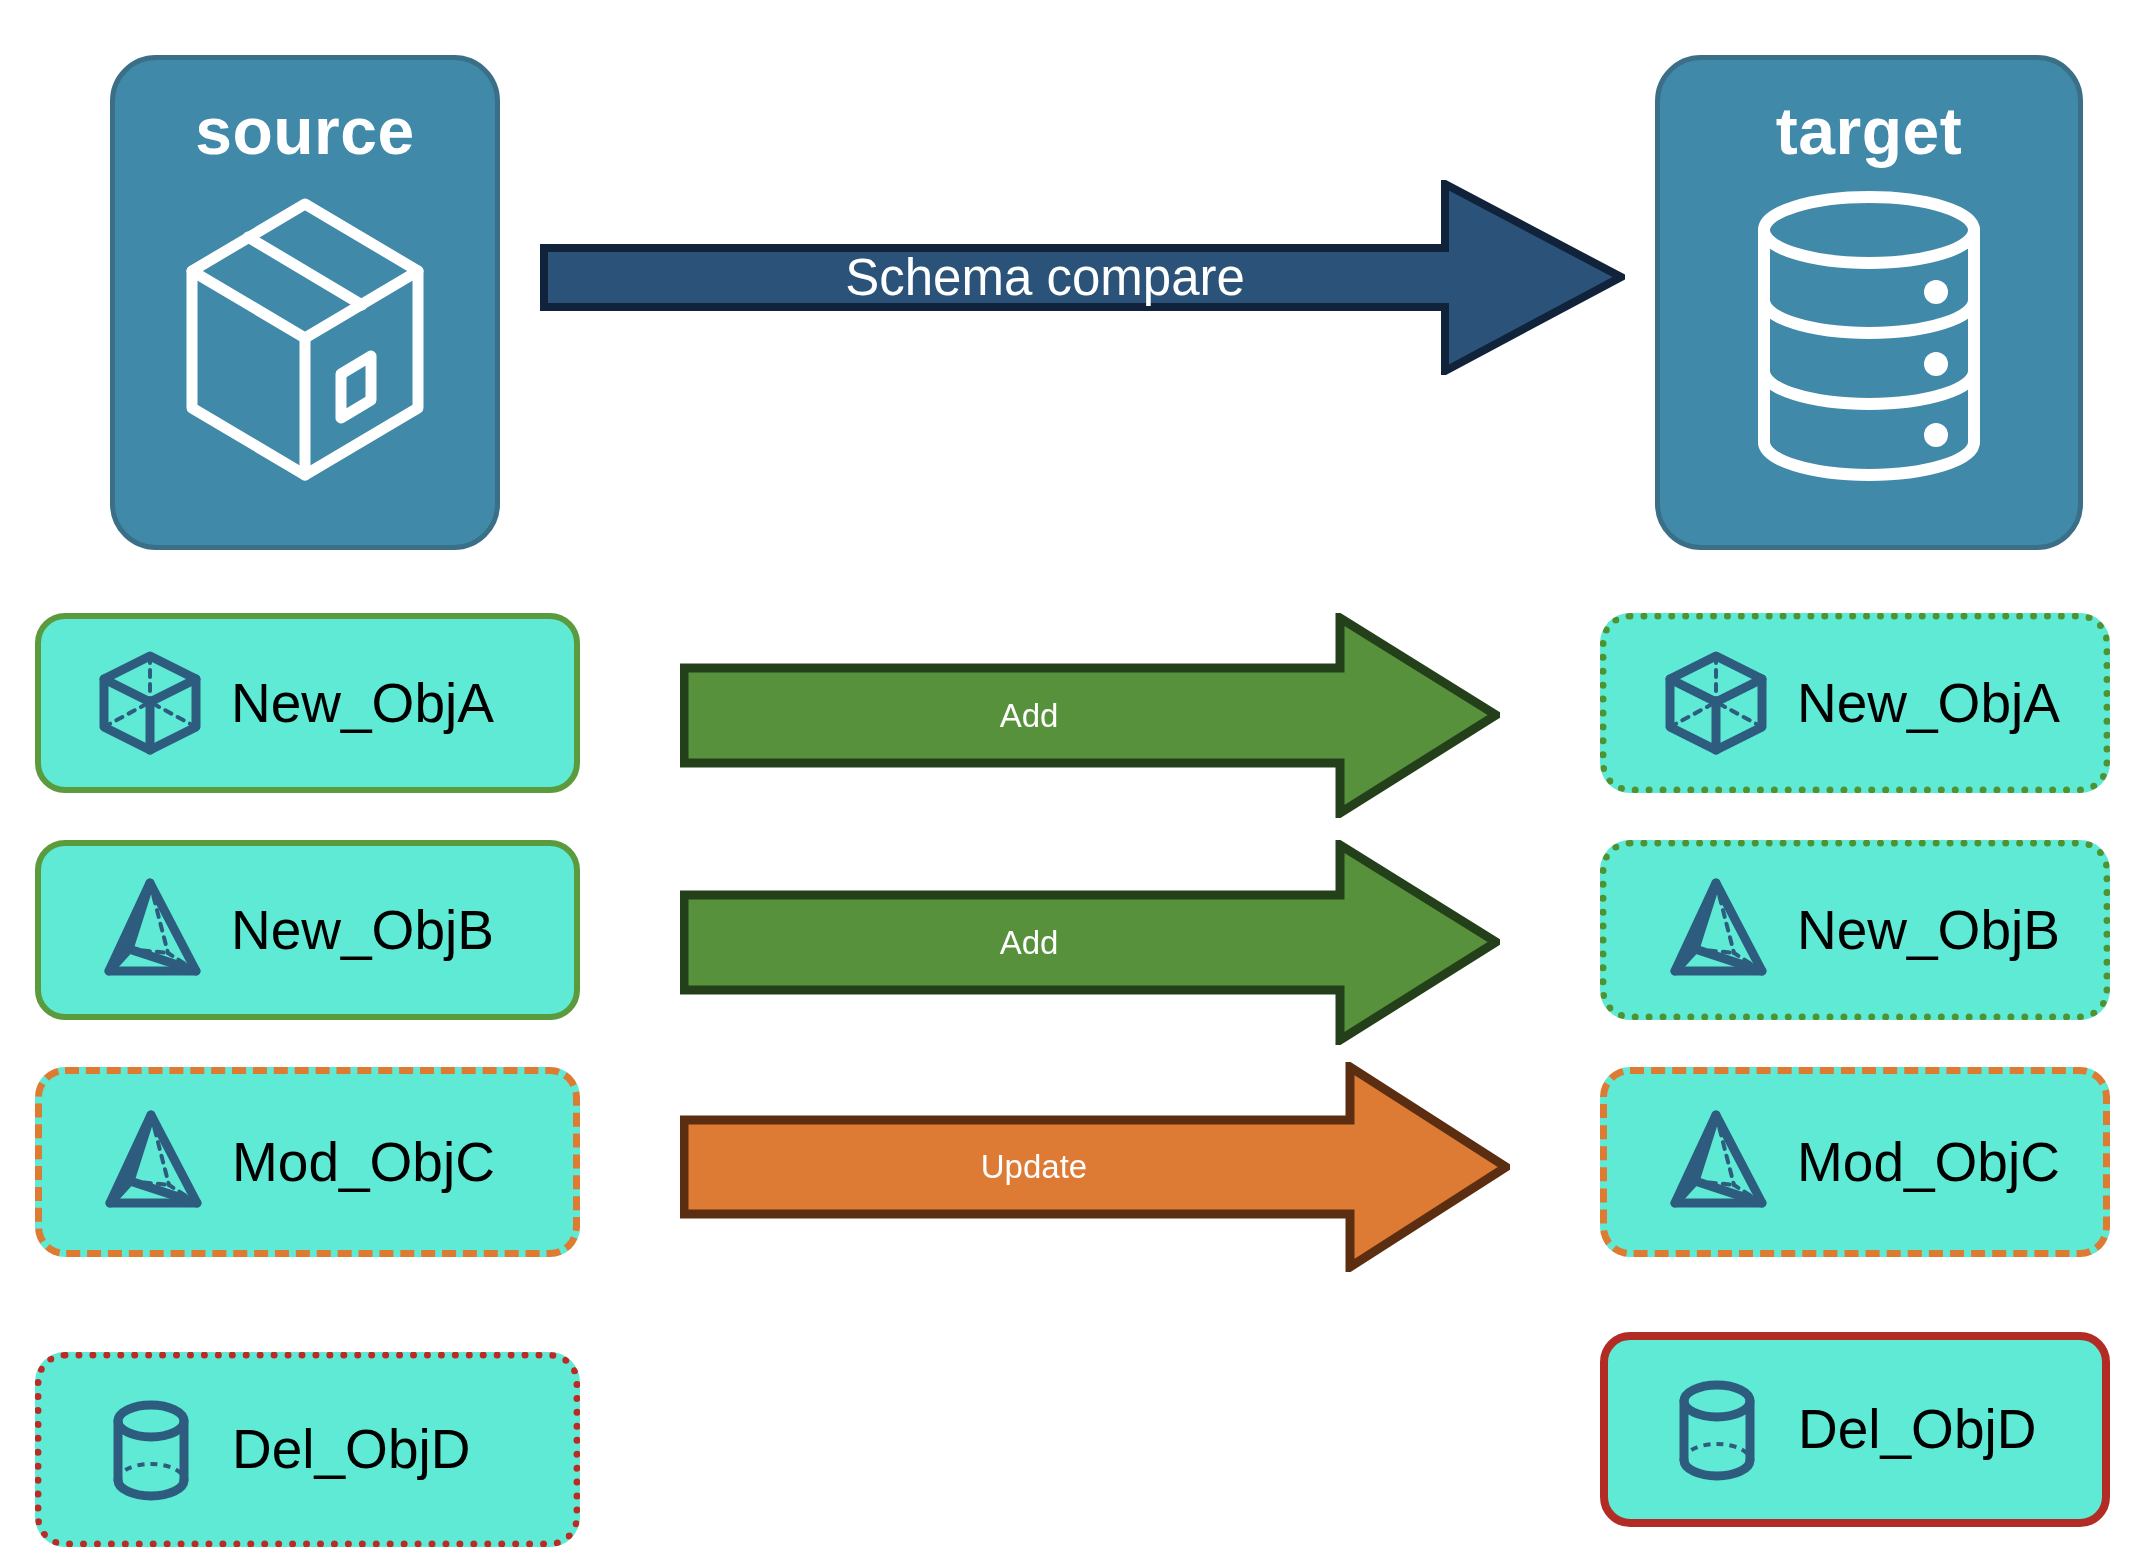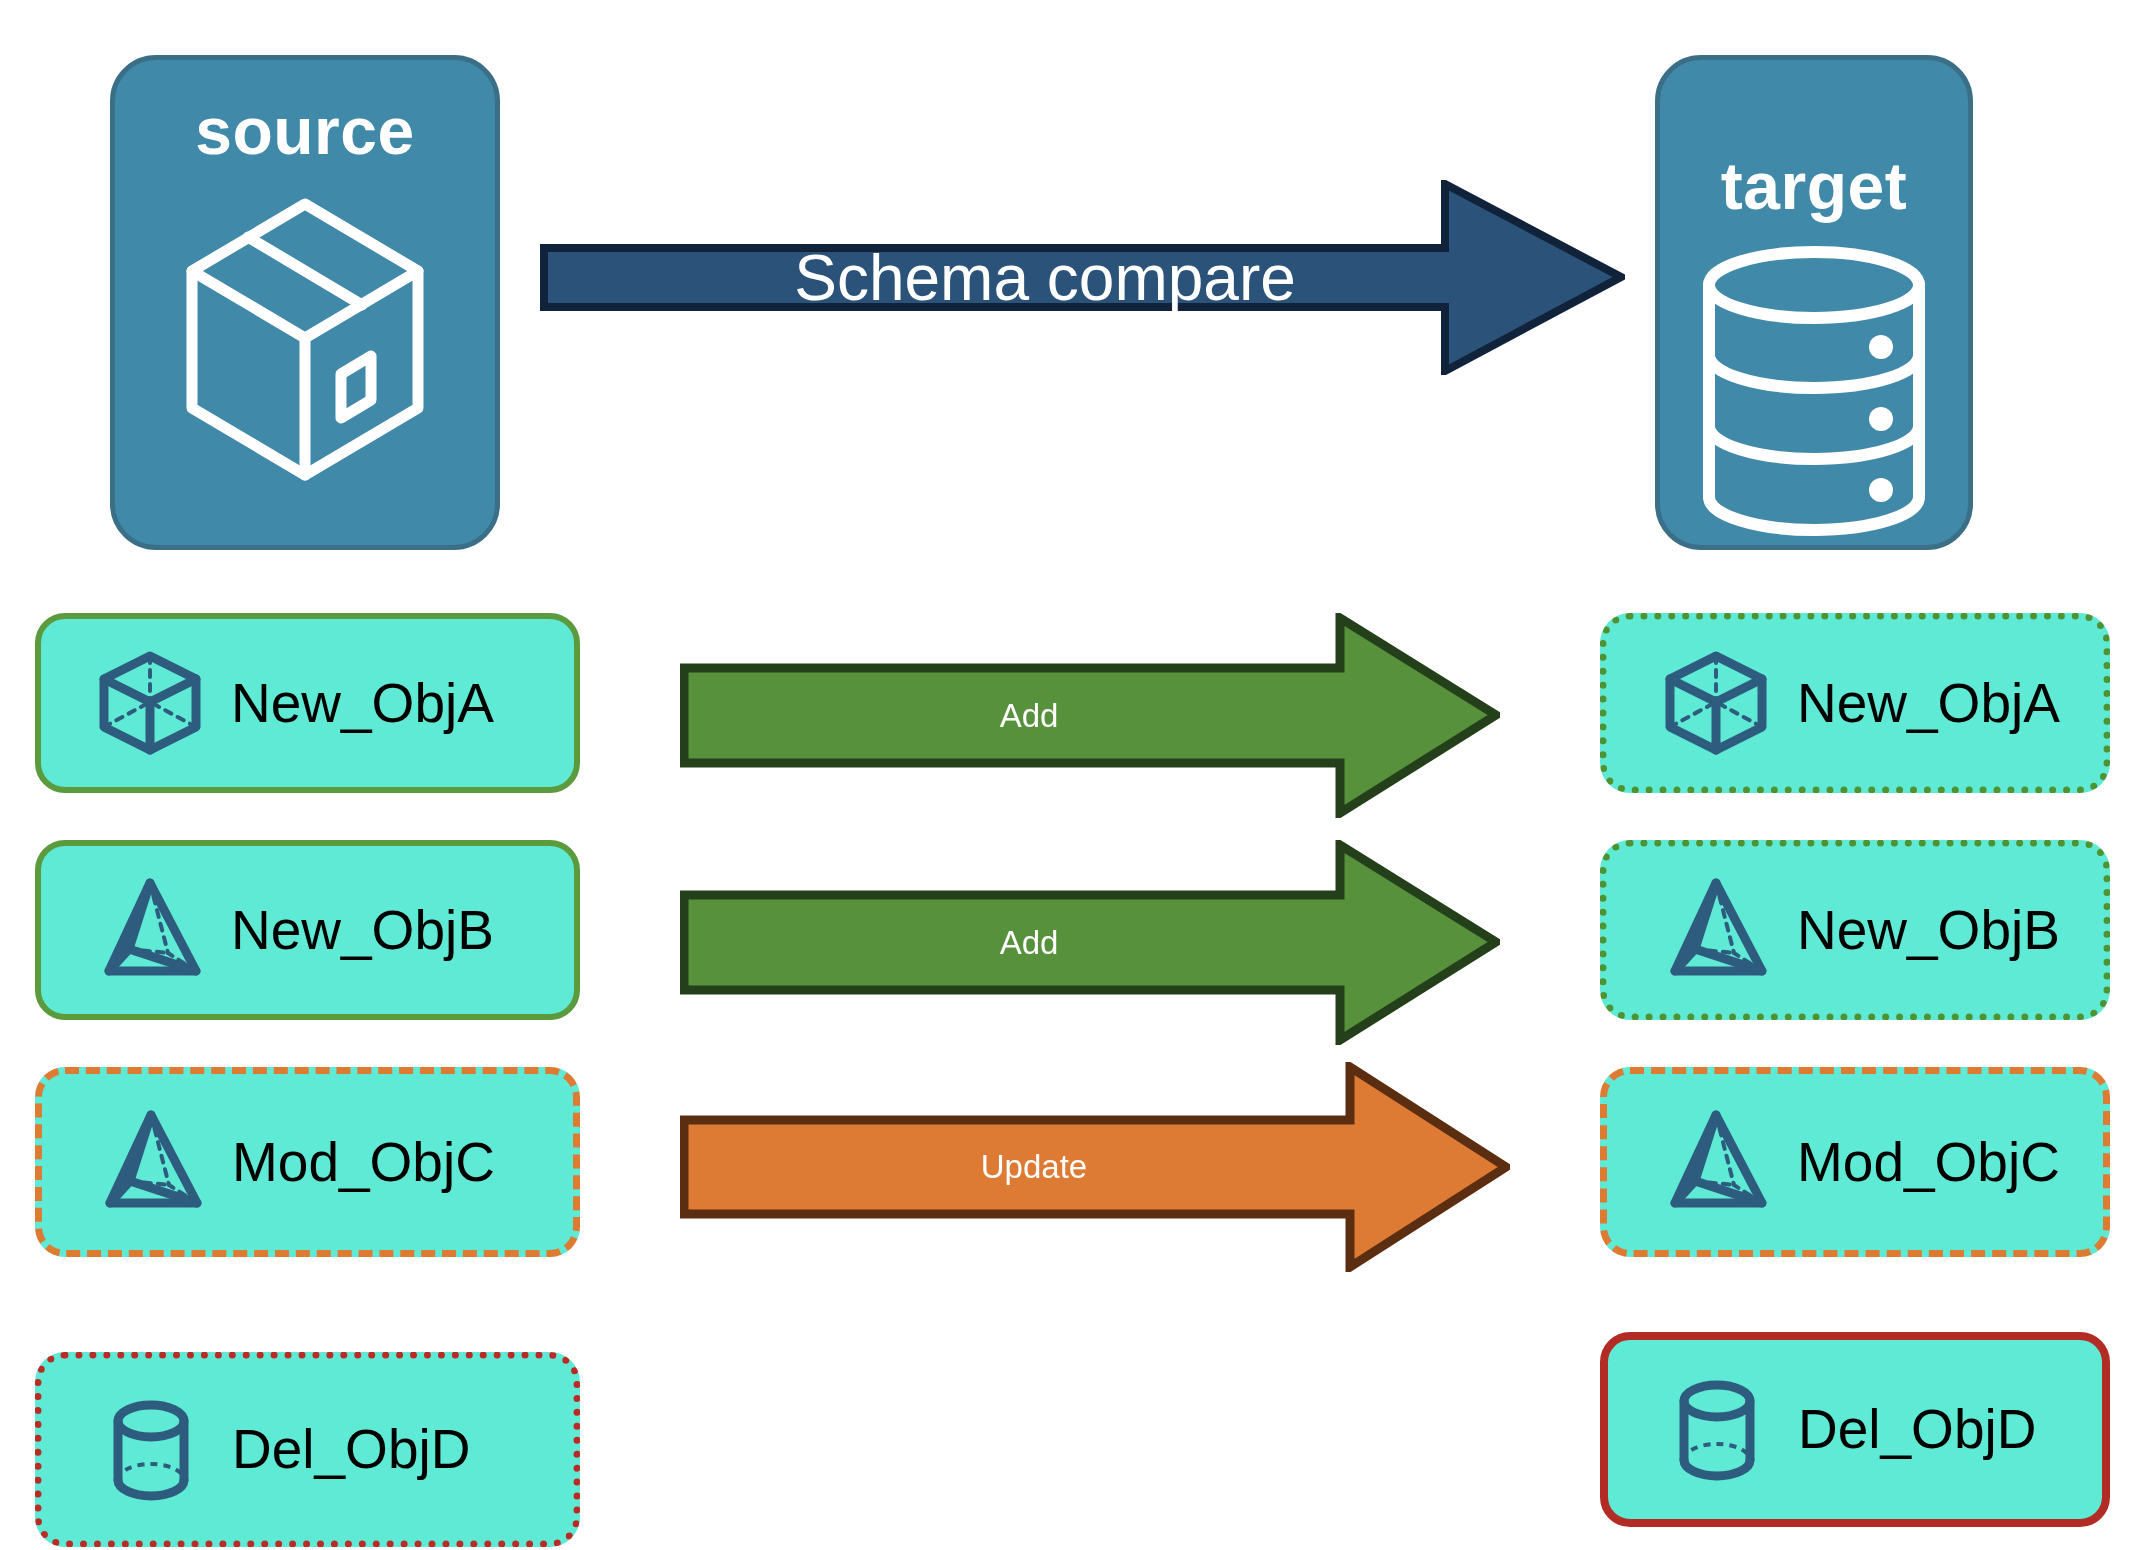"target" #target-card { justify-content: flex-end -> none; width: 318px -> 428px }
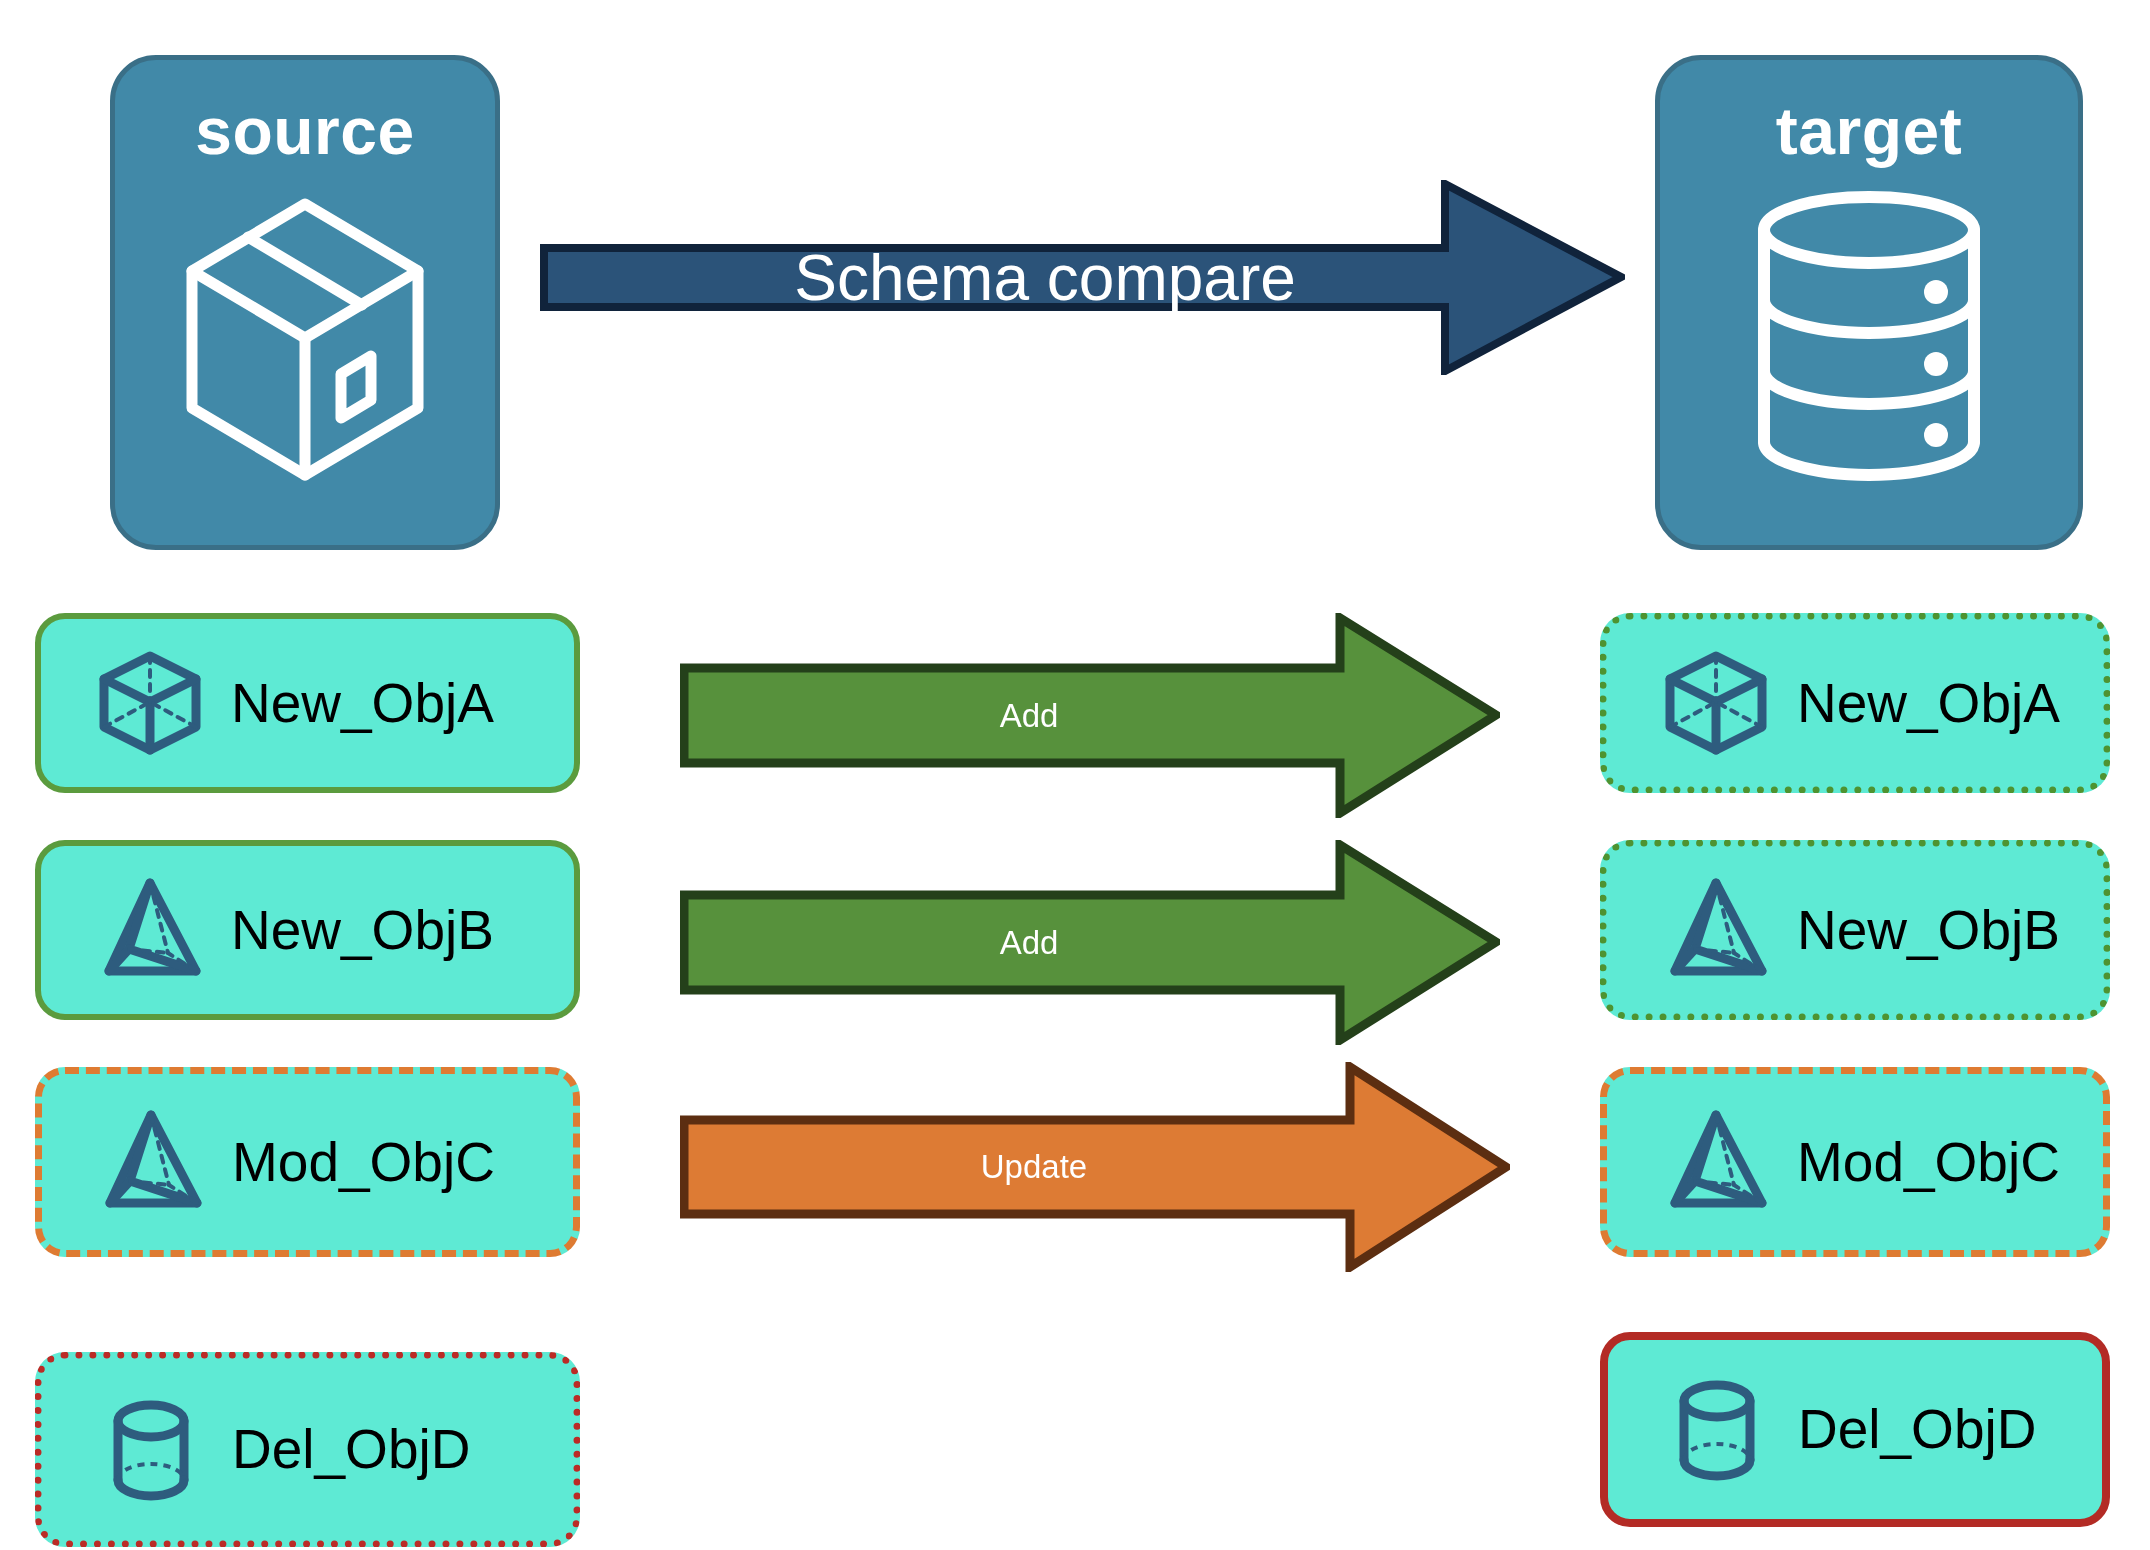"Schema compare" #schema-arrow .lbl { font-size: 64px -> 51px }
